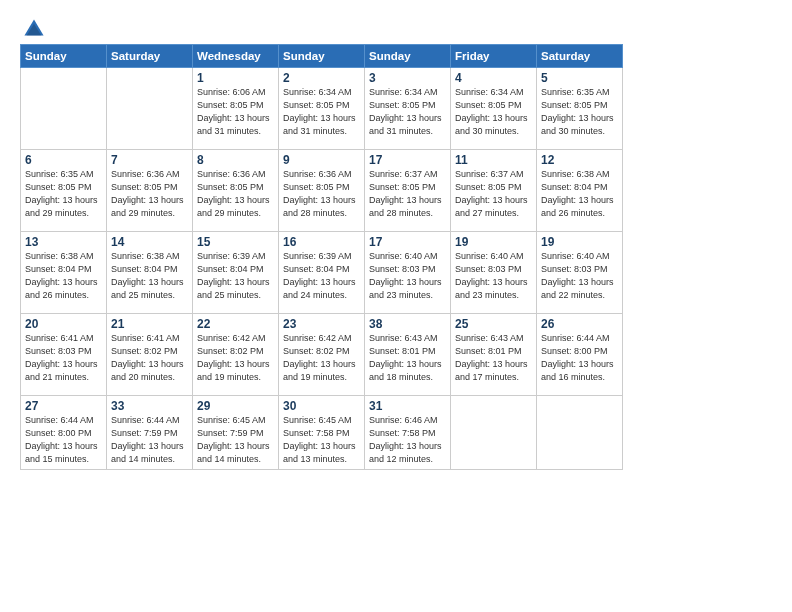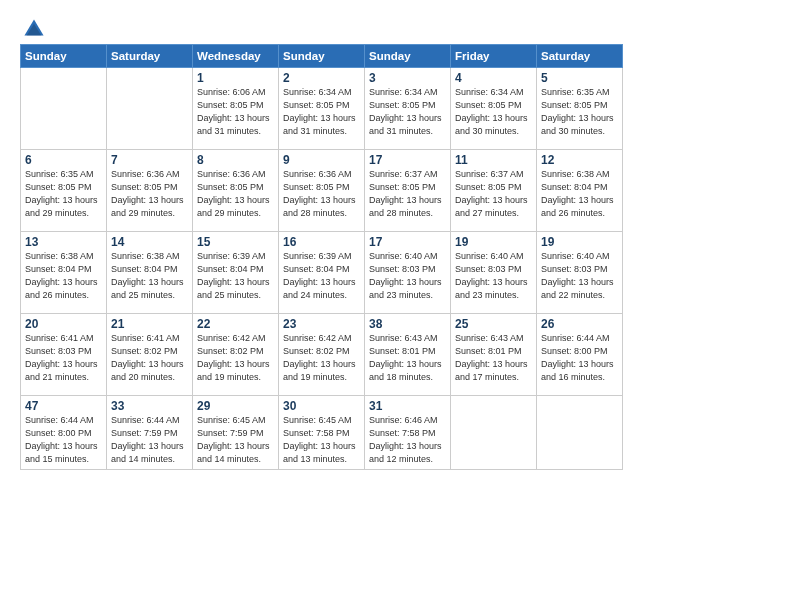"47" span.day-num { text: 47 -> 27 }
